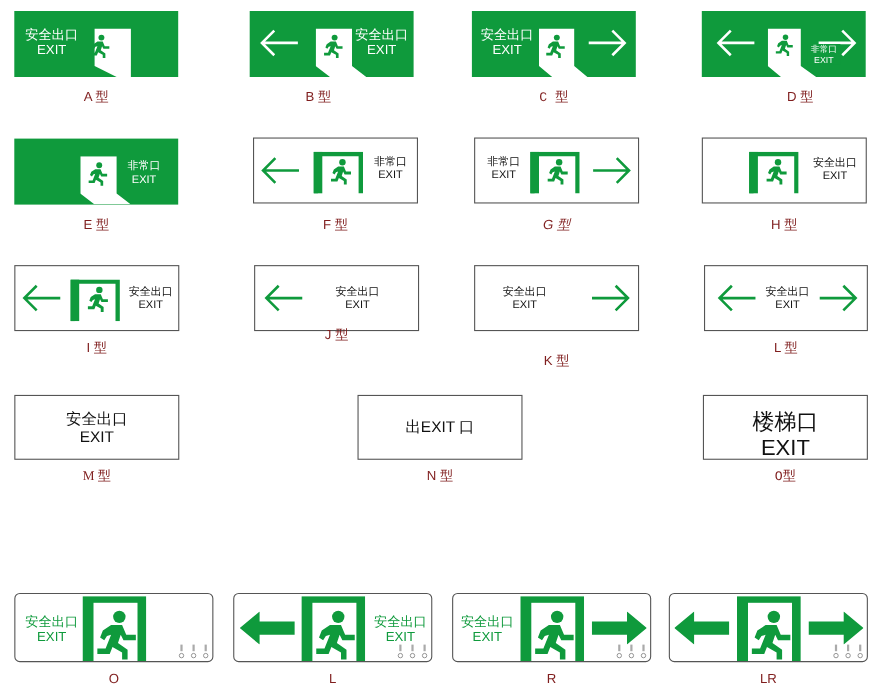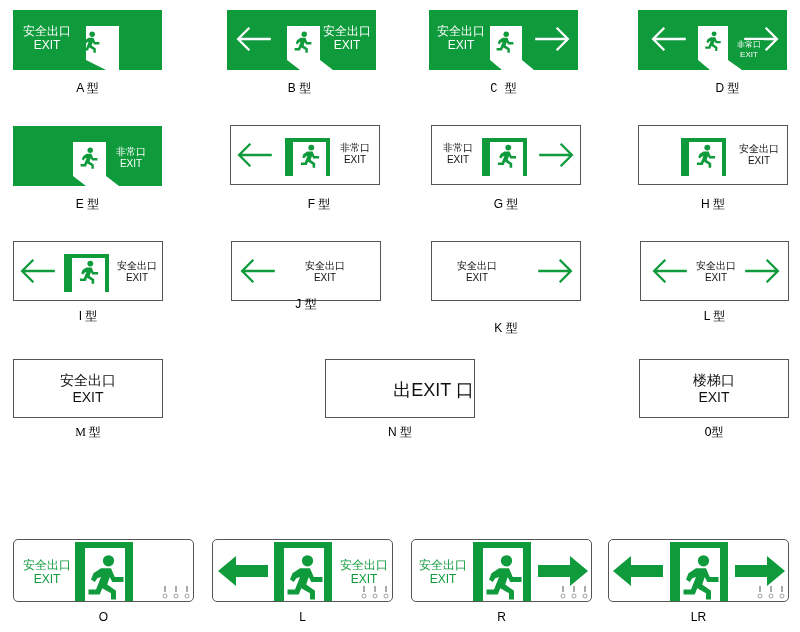"A 型" .caption { color: #000000 -> #7f1d1d }
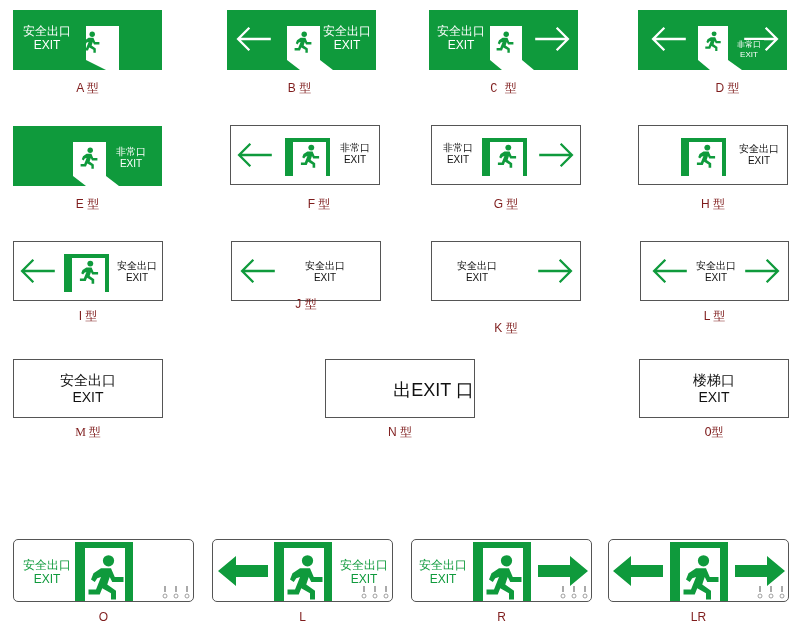"B 型" div.caption { left: 225px -> 215px }
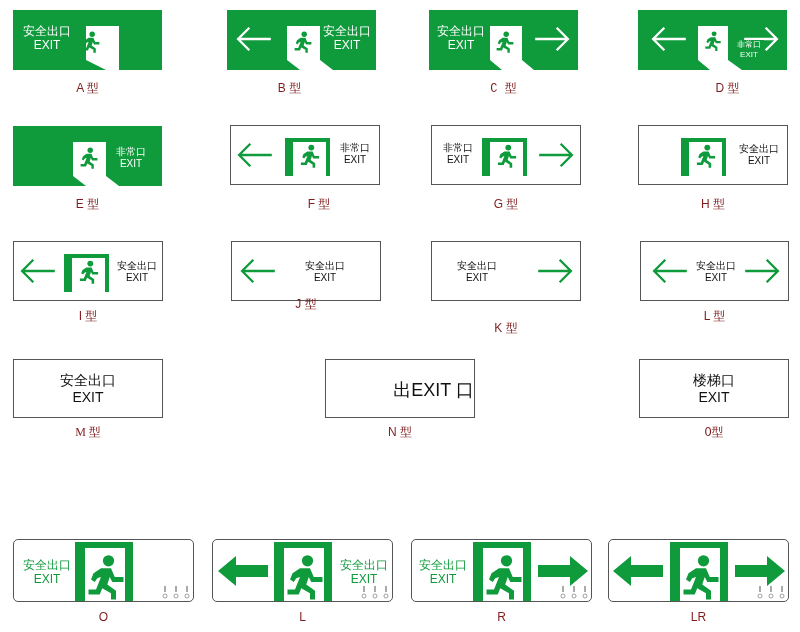"F 型" div.caption { left: 244px -> 230px }
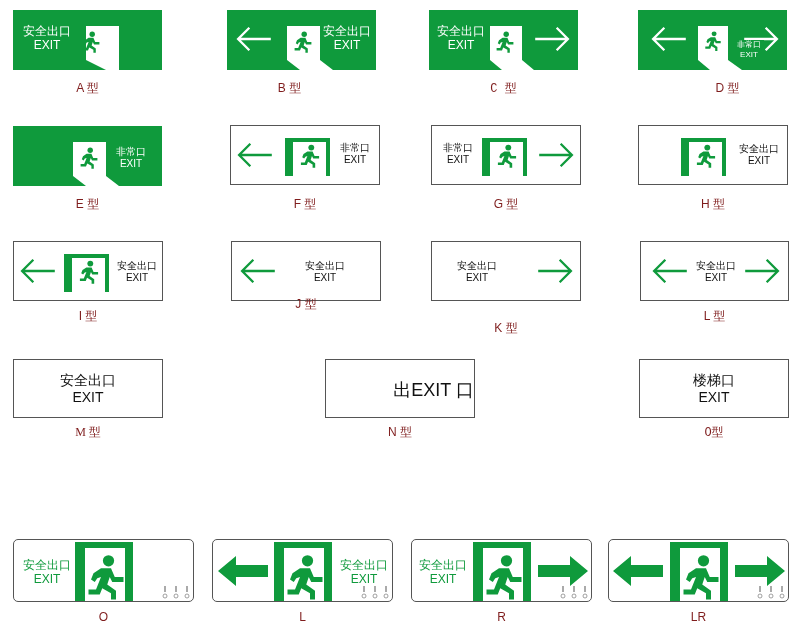"G 型" div.caption { font-style: none -> italic }
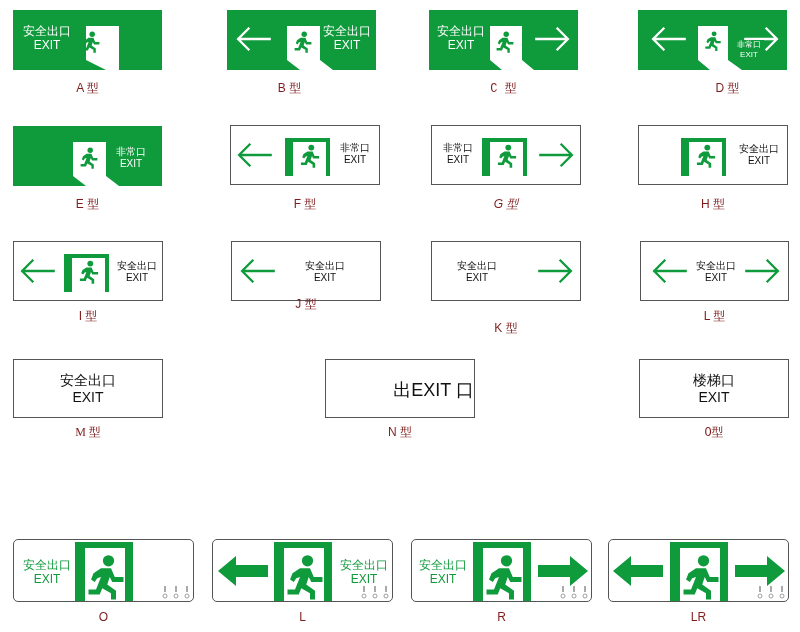"出EXIT 口" div.txt { font-size: 18px -> 14px; text-align: right -> none }
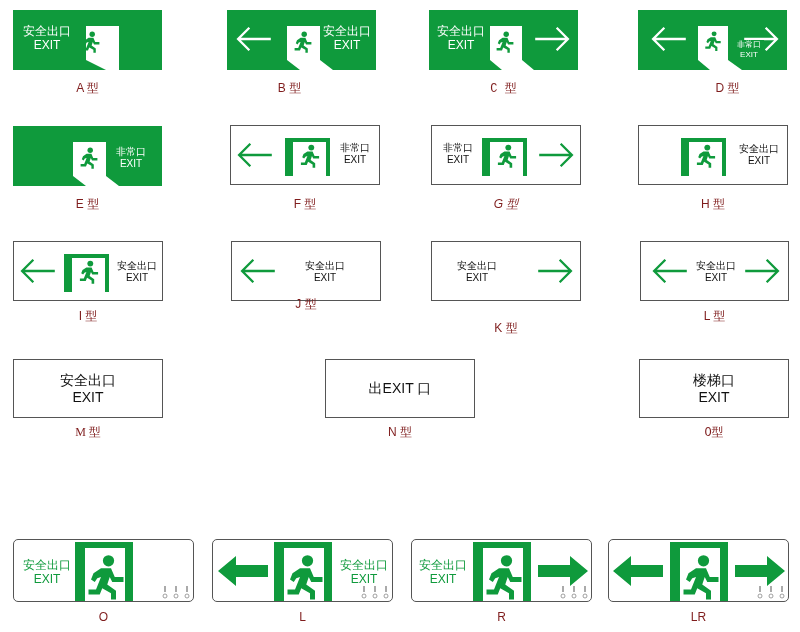"楼梯口" div.txt { font-size: 14px -> 20px }
